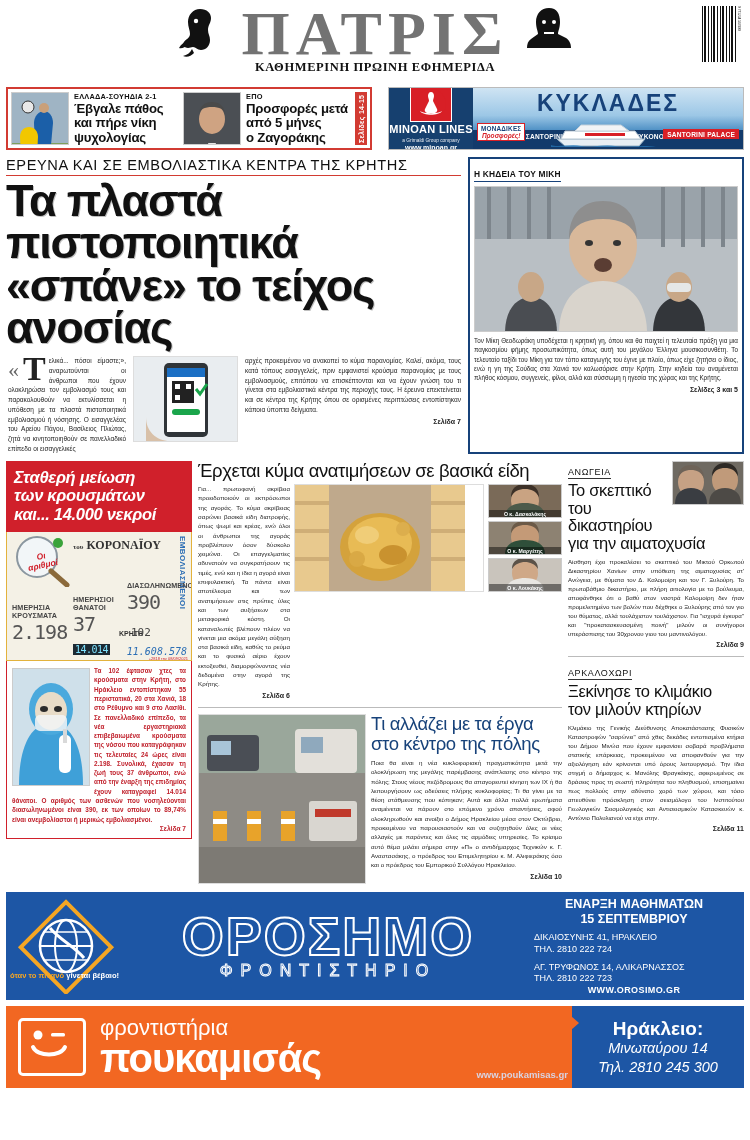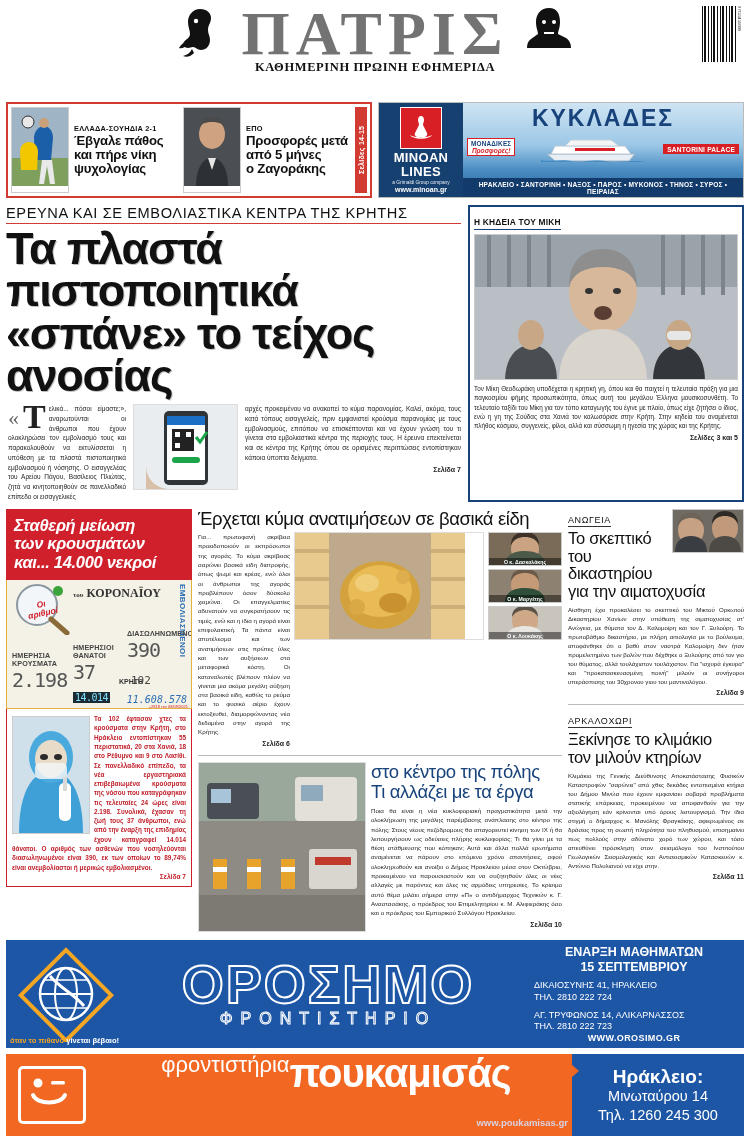"ΕΛΛΑΔΑ-ΣΟΥΗΔΙΑ 2-1" .topstrip { gap: 6px -> 16px; height: 96px -> 63px; margin-top: 20px -> 5px }
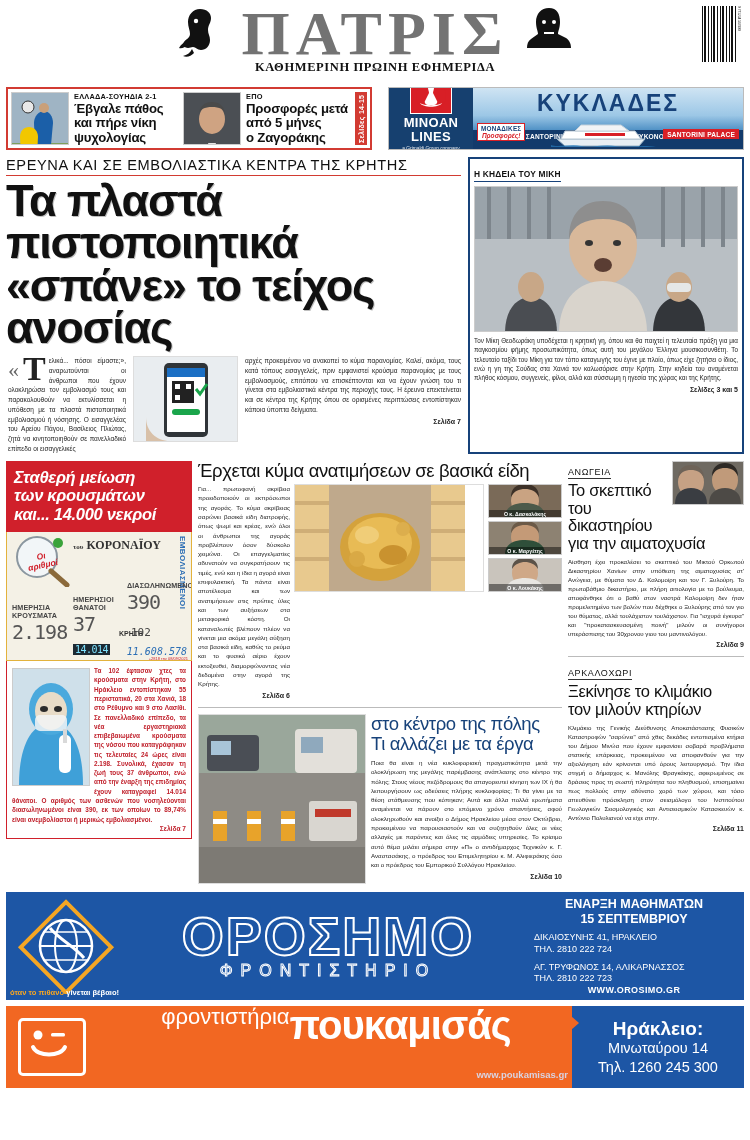"MINOAN LINES" .mn-name { font-size: 13px -> 11px; text-align: center -> left }
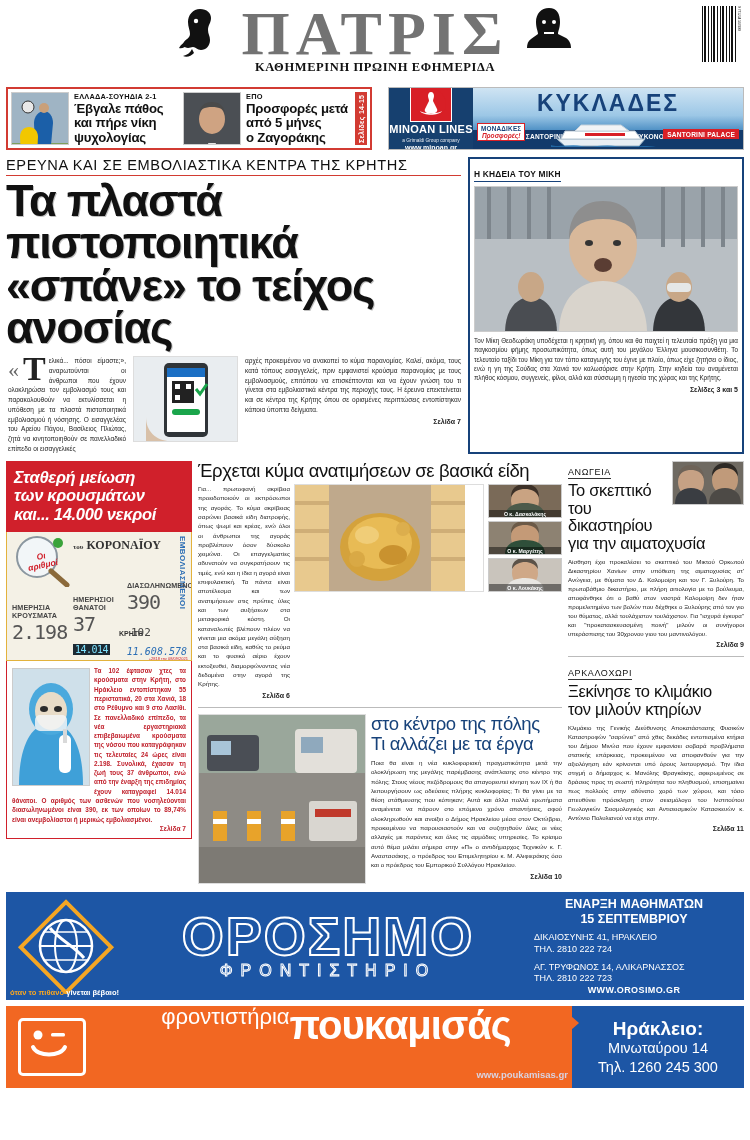"στο κέντρο της πόλης" div { order: before "Τι αλλάζει με τα έργα" -> after "Τι αλλάζει με τα έργα" }
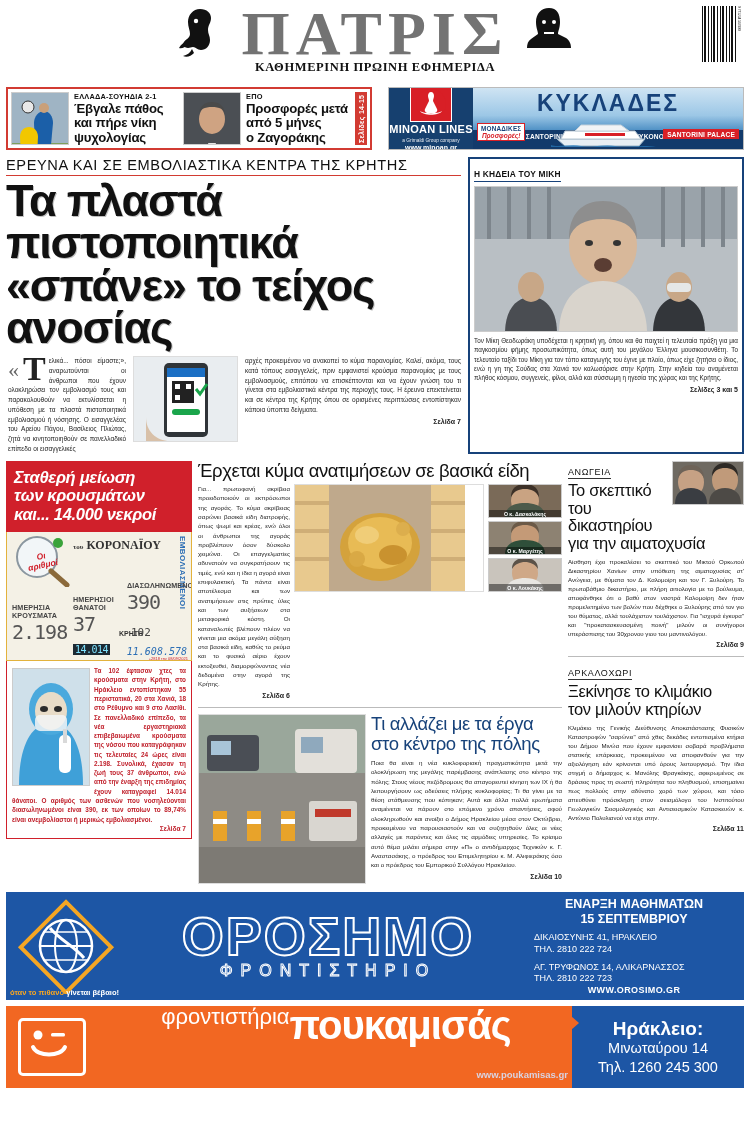"όταν το πιθανό γίνεται βέβαιο!" .or-tag { bottom: 3px -> 20px }
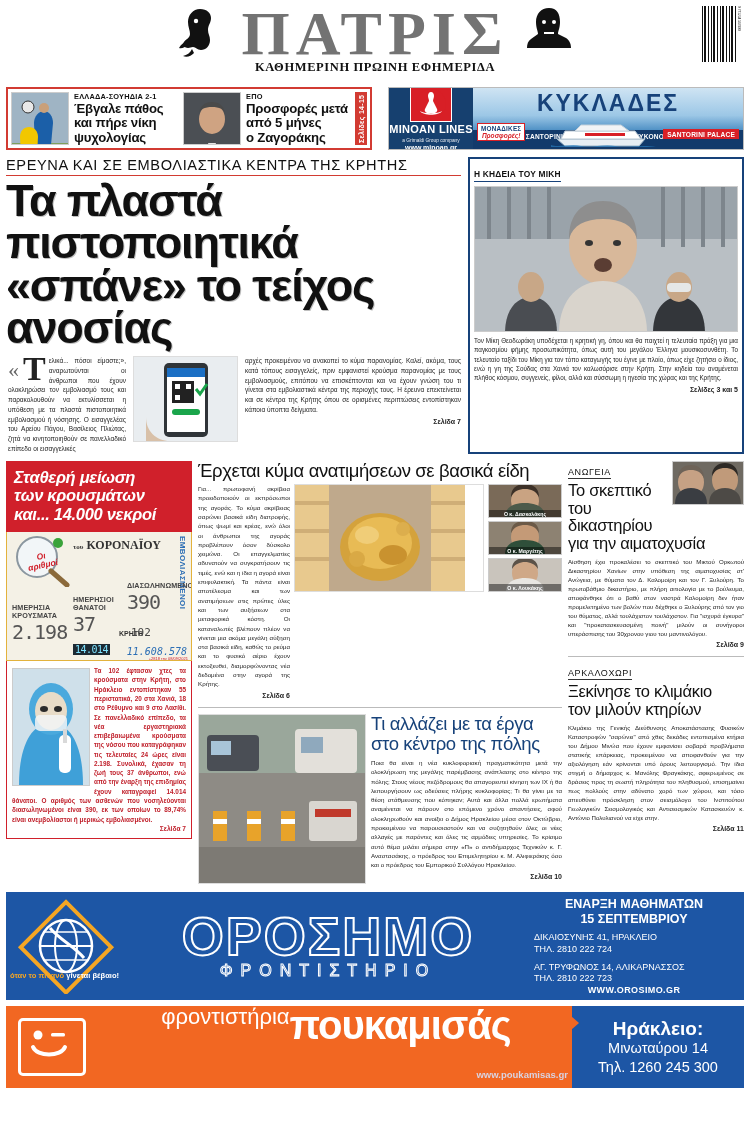"φροντιστήρια" .pk-mid { flex-direction: row -> column }
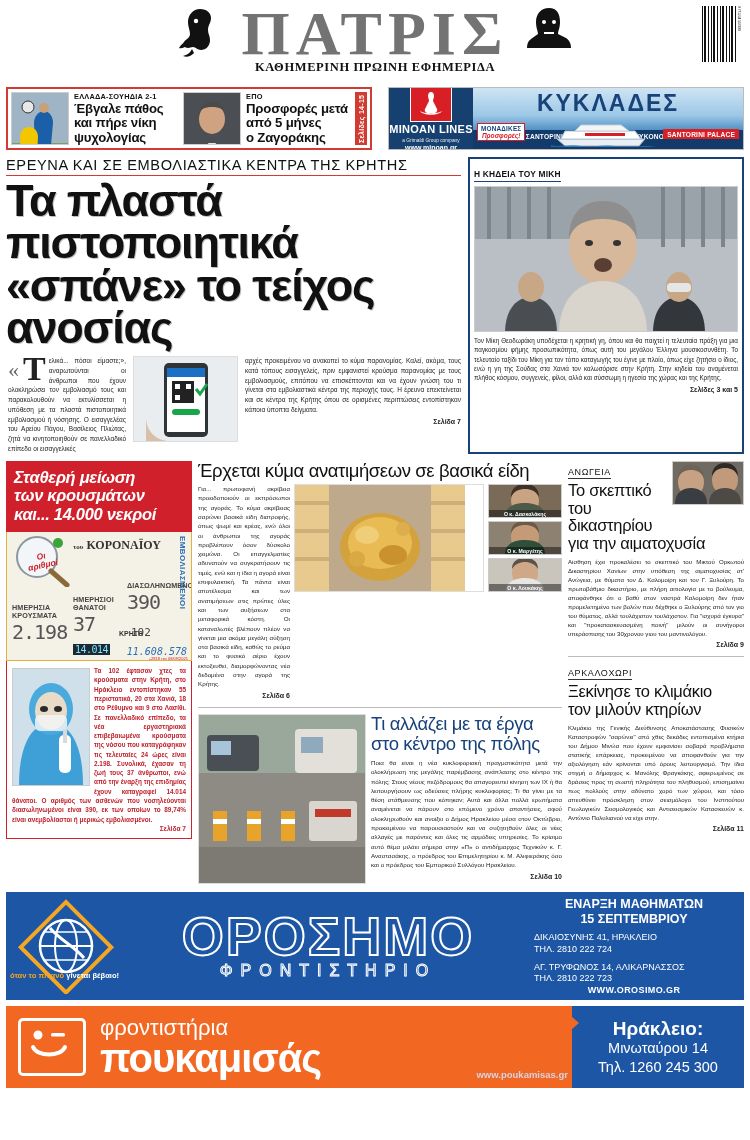"Μινωταύρου 14" .pk-addr { font-style: none -> italic }
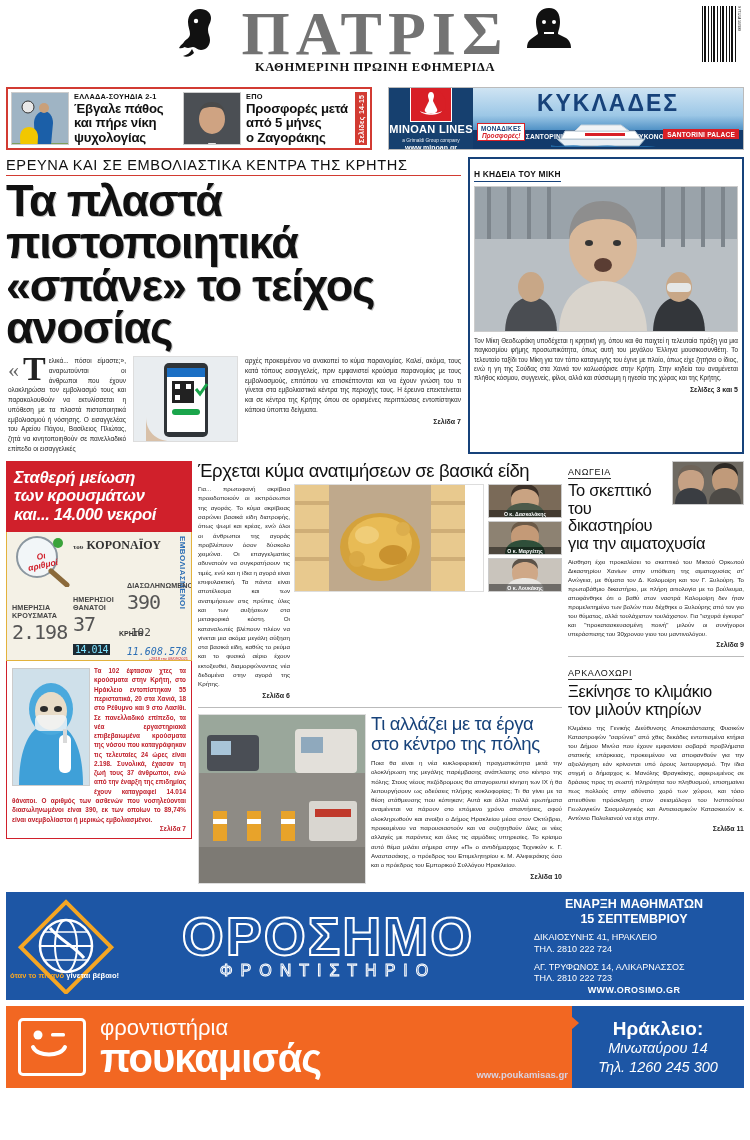"Τηλ. 1260 245 300" div.pk-addr { text: 1260 245 300 -> 2810 245 300 }
